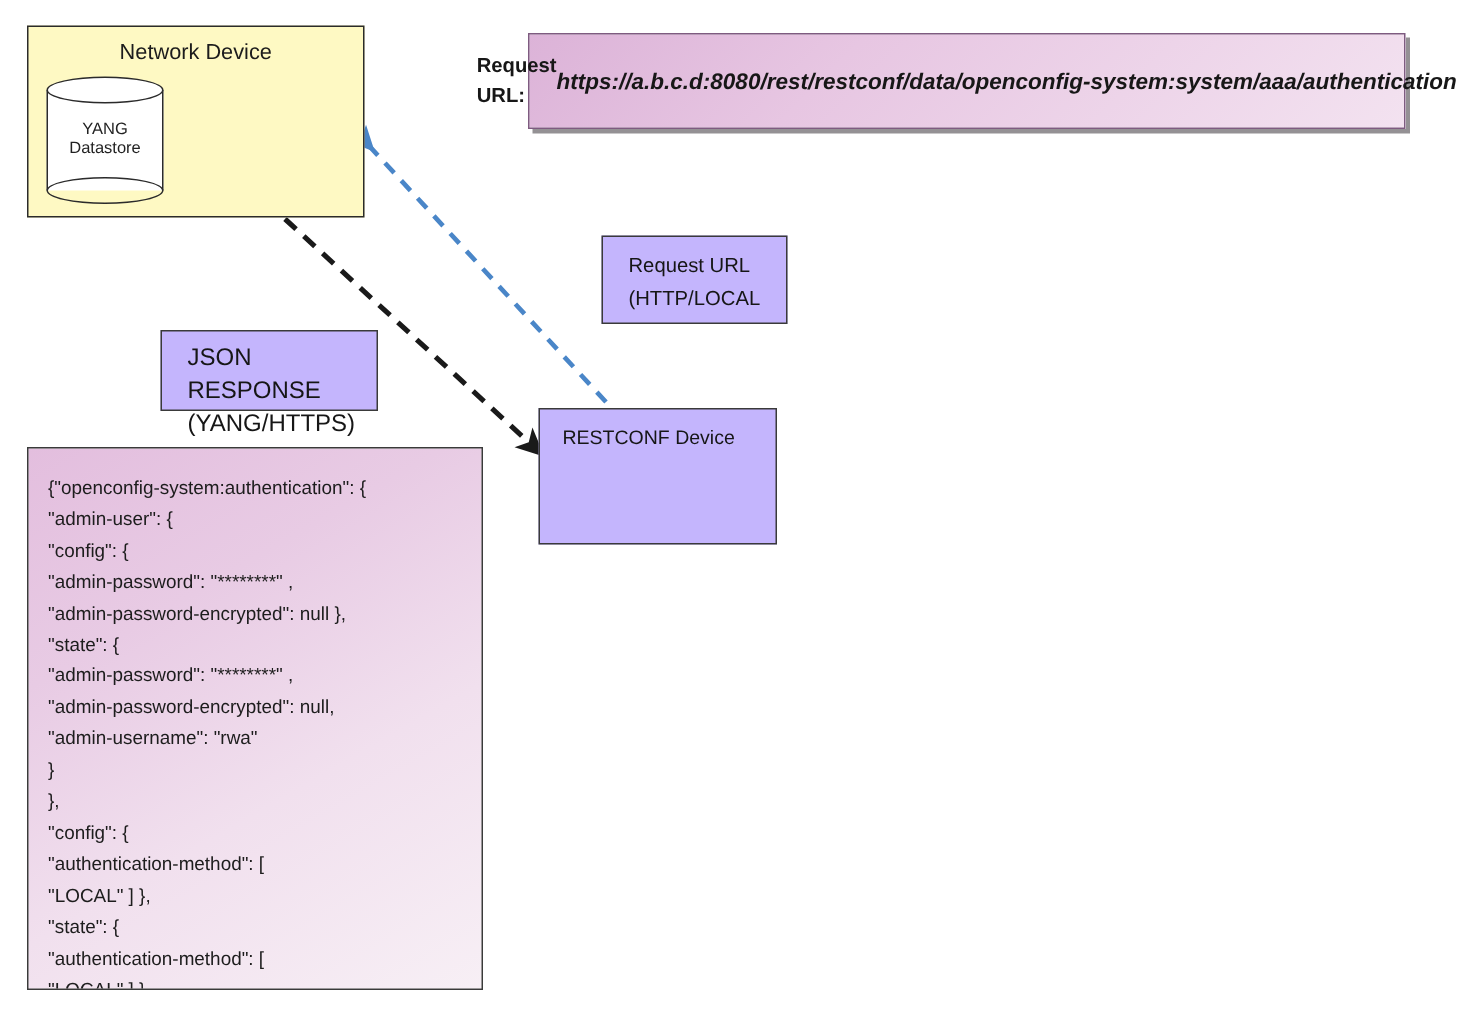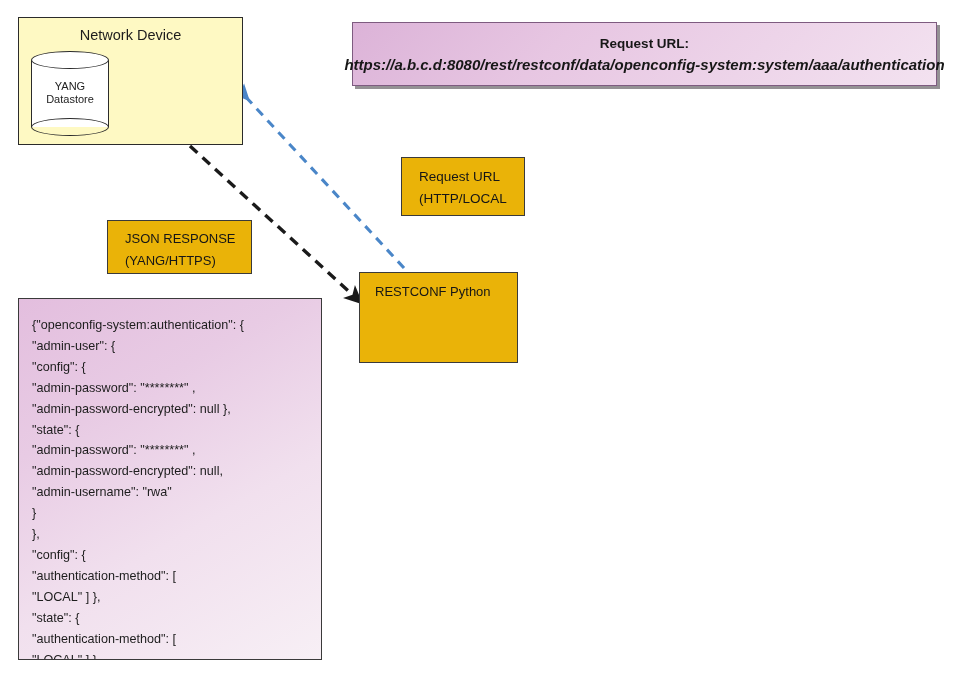"Request URL:" #request-url-banner { flex-direction: column -> none }
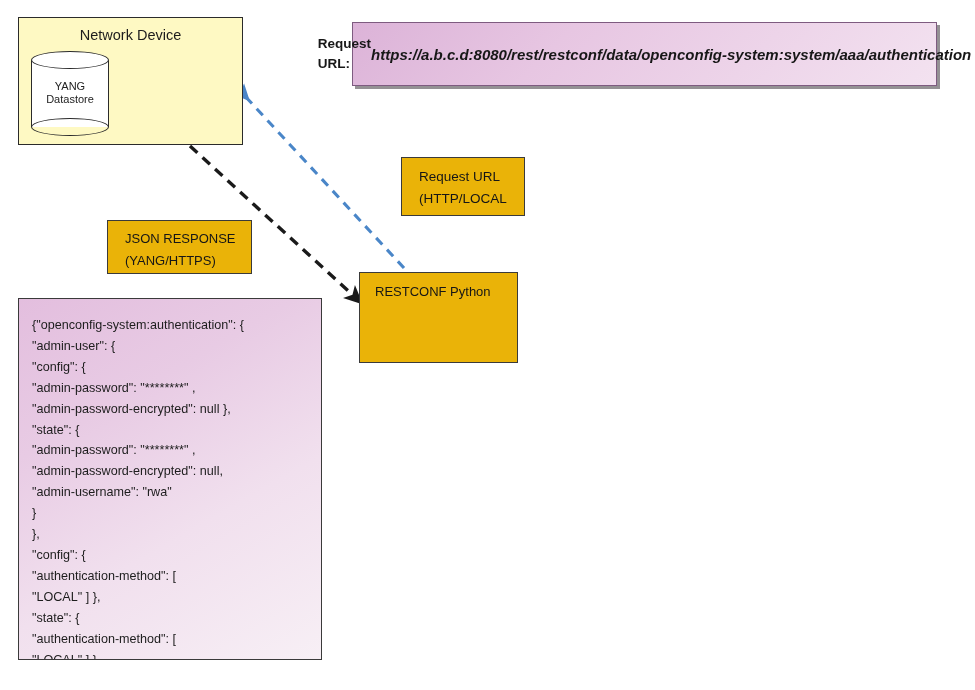"Request URL" .label-box { background: #eab308 -> #c4b5fd }
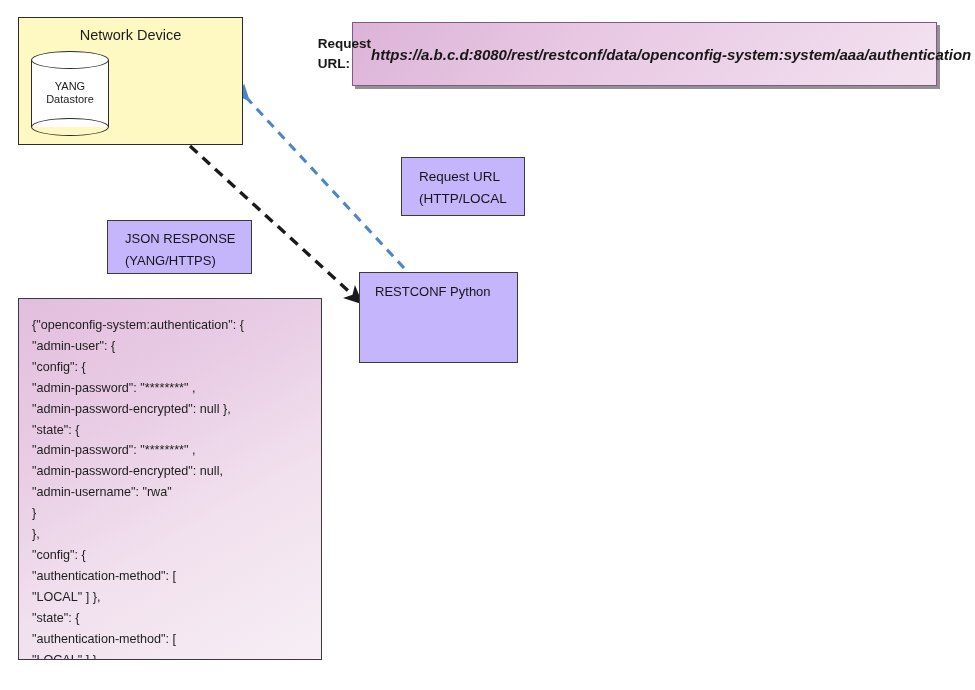"JSON RESPONSE" #json-response-label-box { font-size: 13px -> 16px }
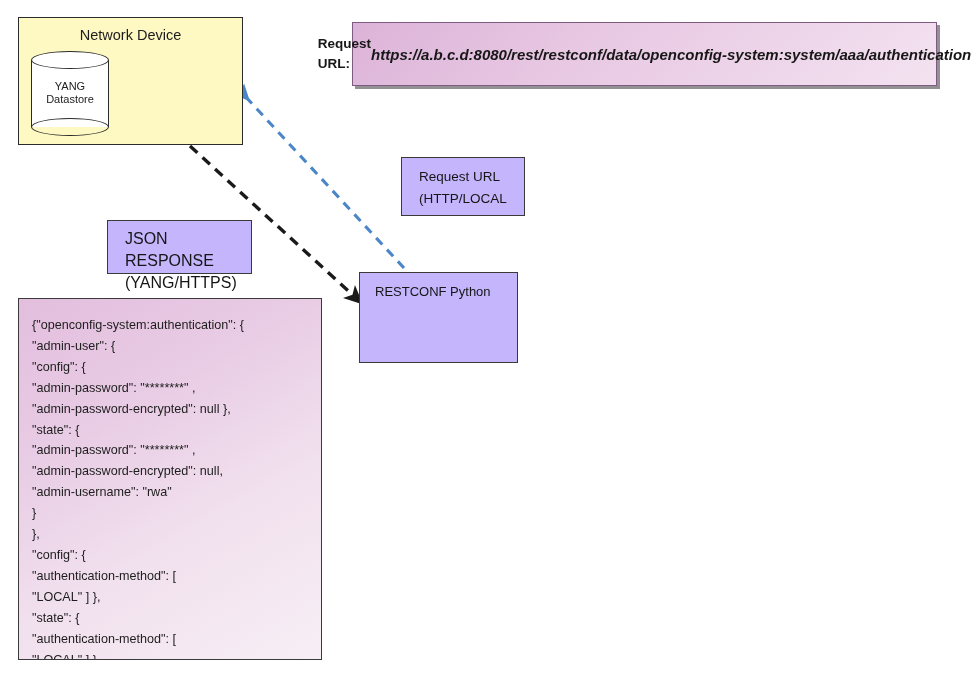"RESTCONF Python" div { text: Python -> Device }
